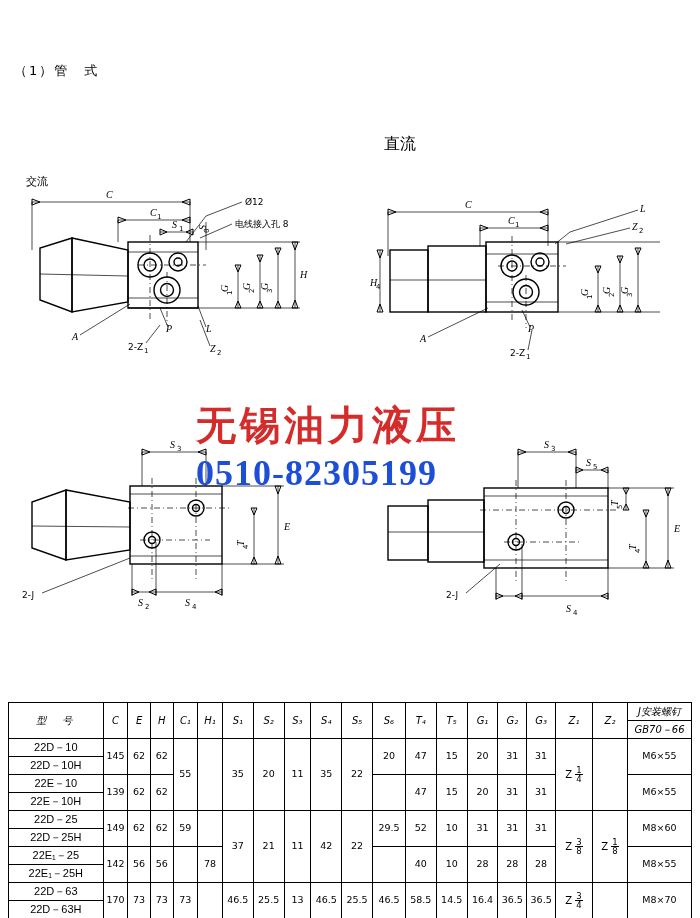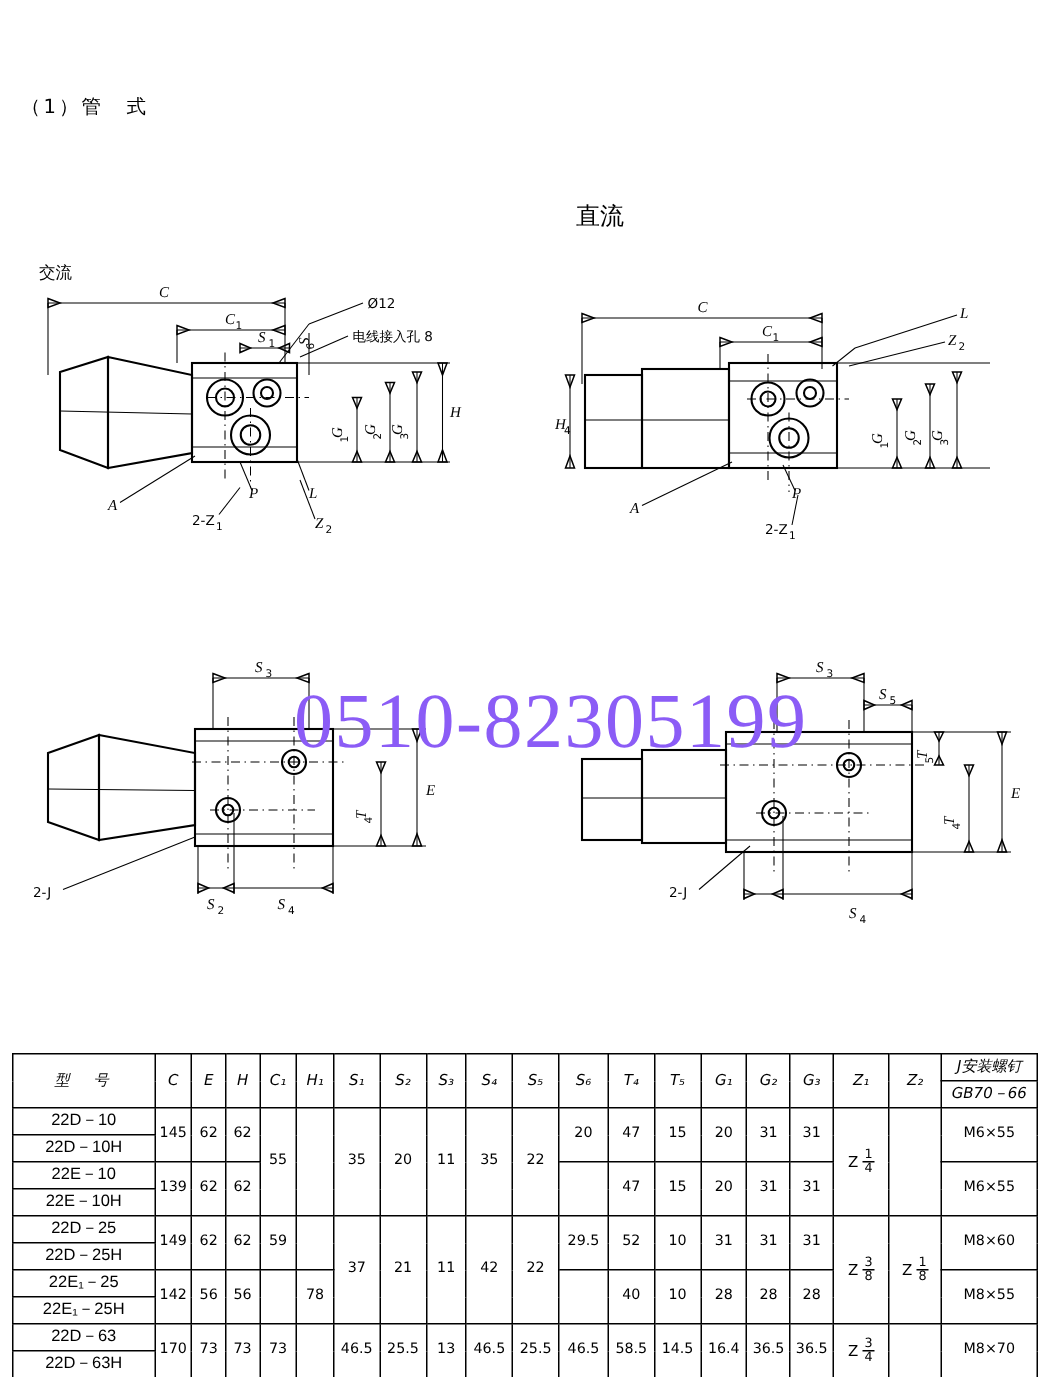"无锡油力液压" div.wm1 { html: none -> <div>无锡油力液压</div> }
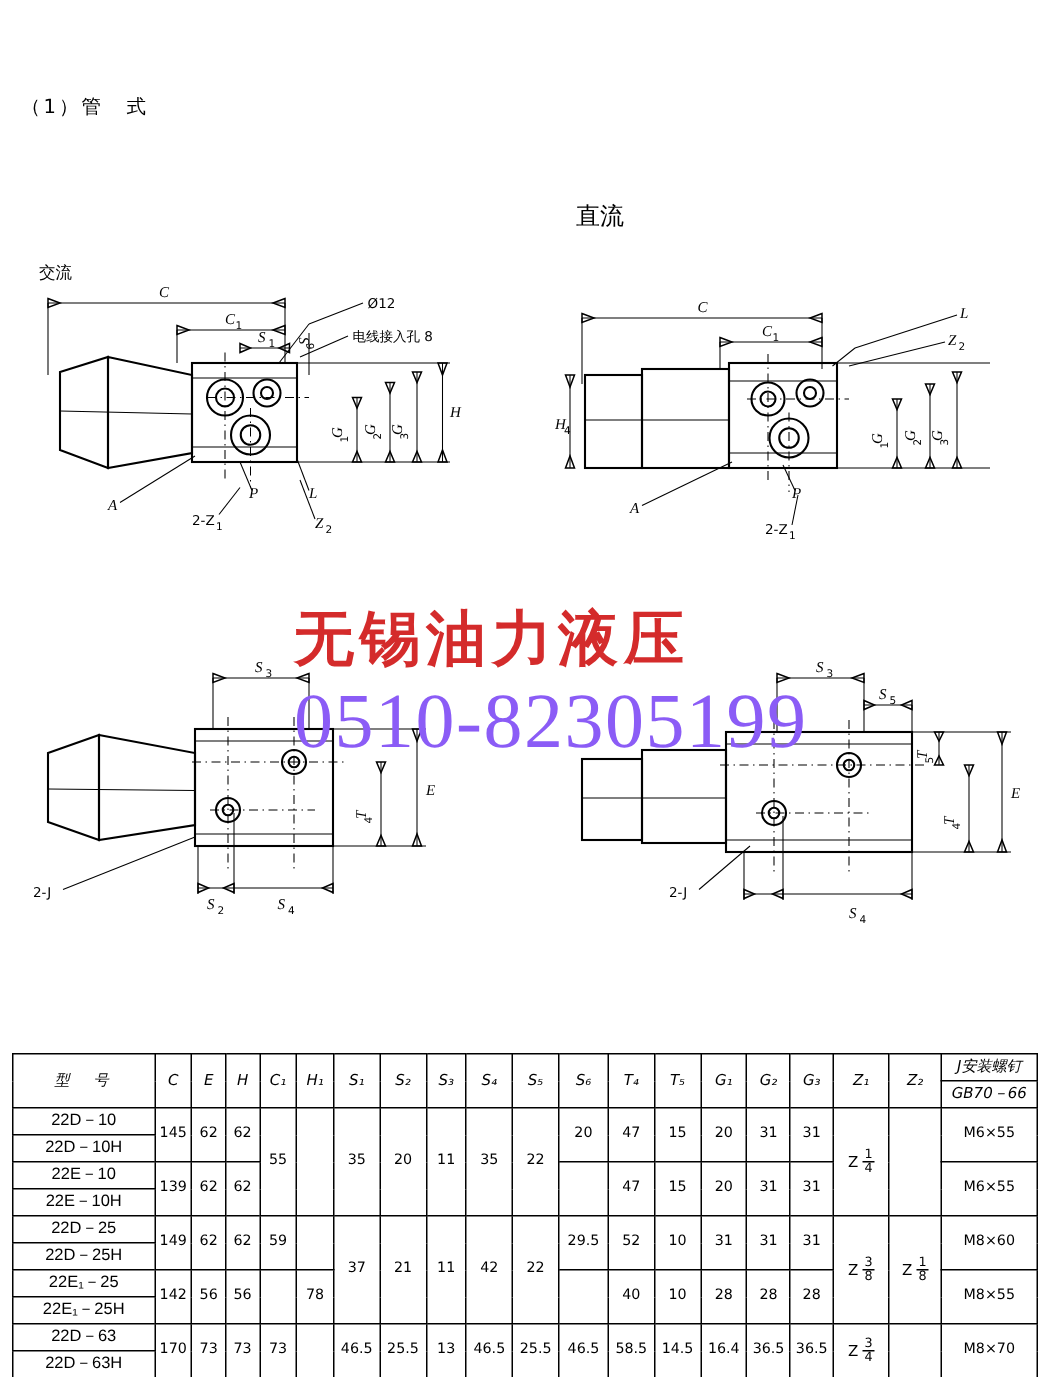"0510-82305199" .wm2 { color: #8b5cf6 -> #1d4ed8; font-size: 52px -> 36px; font-weight: normal -> bold }
